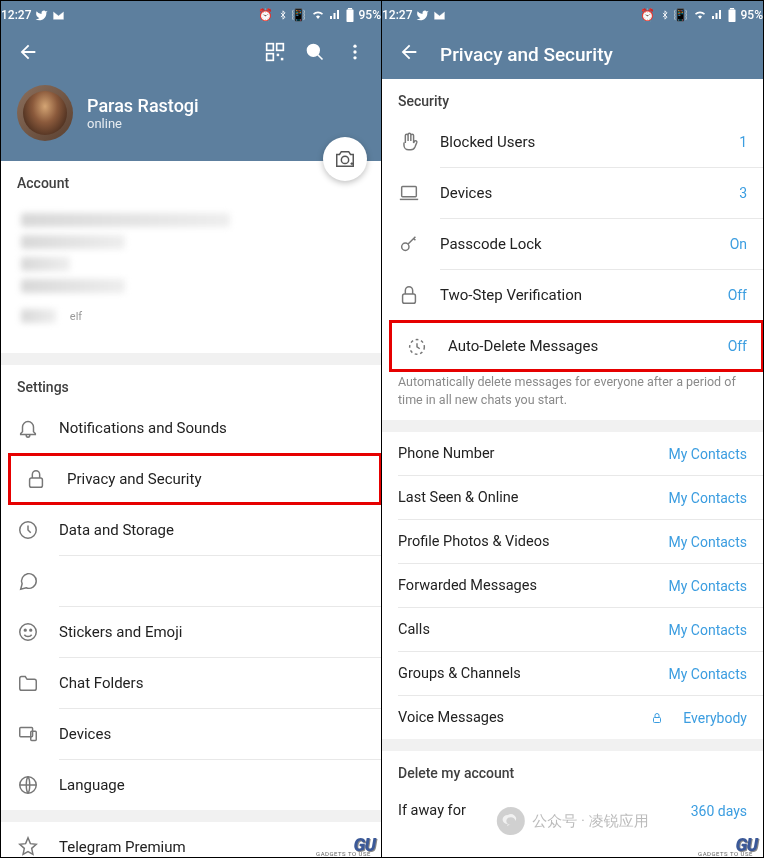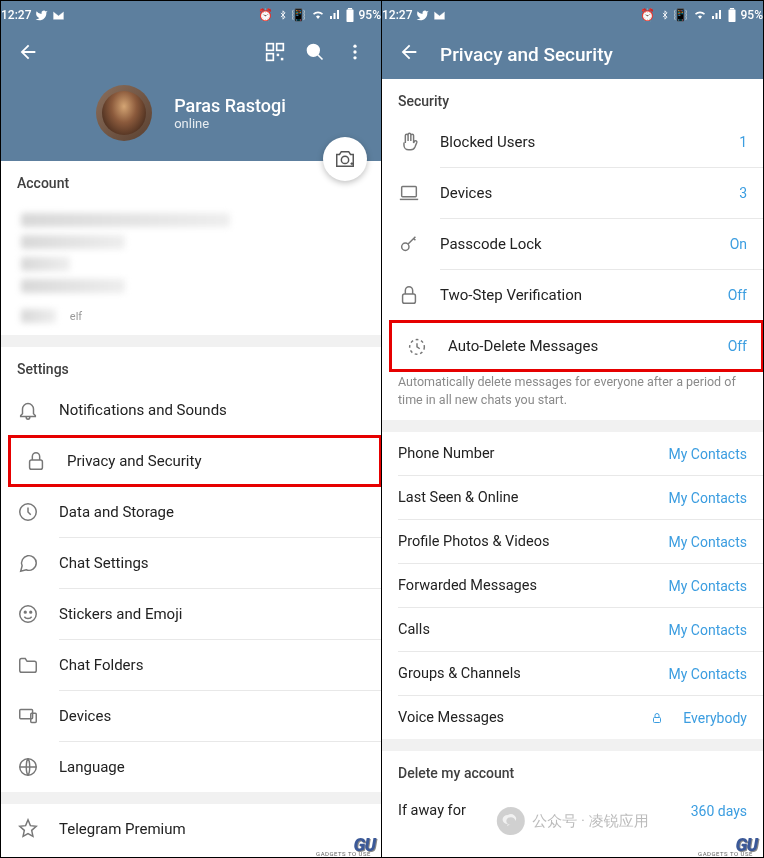"Paras Rastogi" .profile-row { gap: 22px -> 14px; justify-content: center -> none }
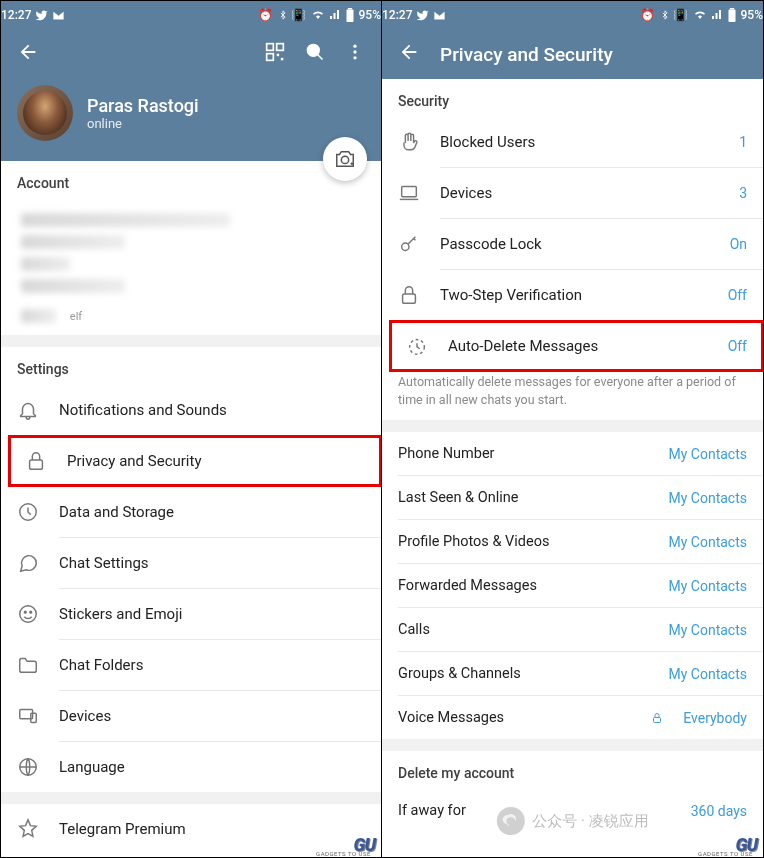"elf" .blurred-block { padding: 6px 16px 4px -> 6px 16px 22px }
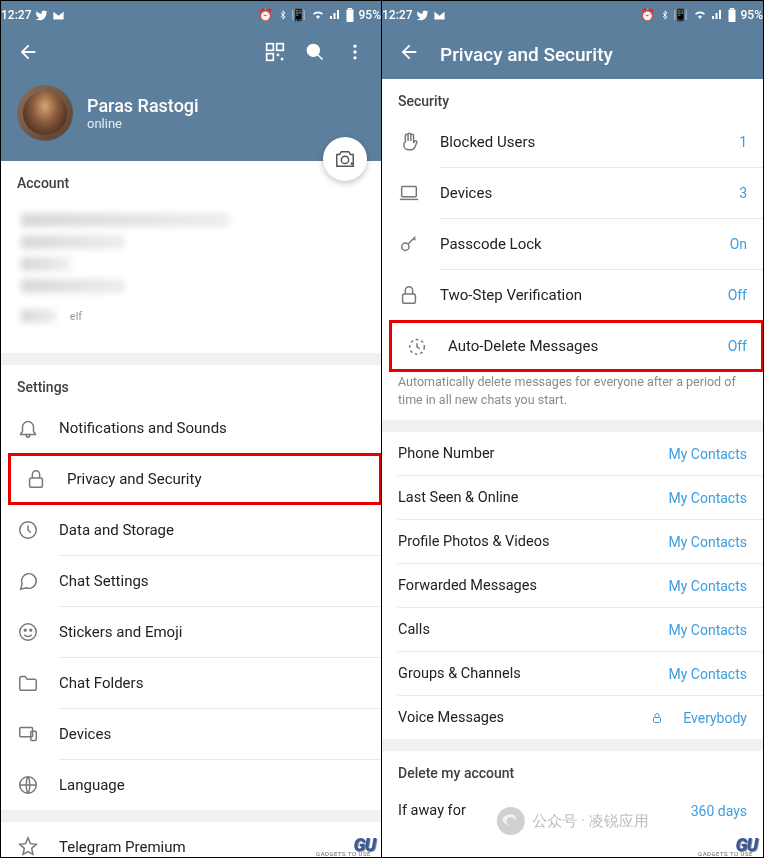"Chat Settings" span.label { html: <span>Chat Settings</span> -> none }
